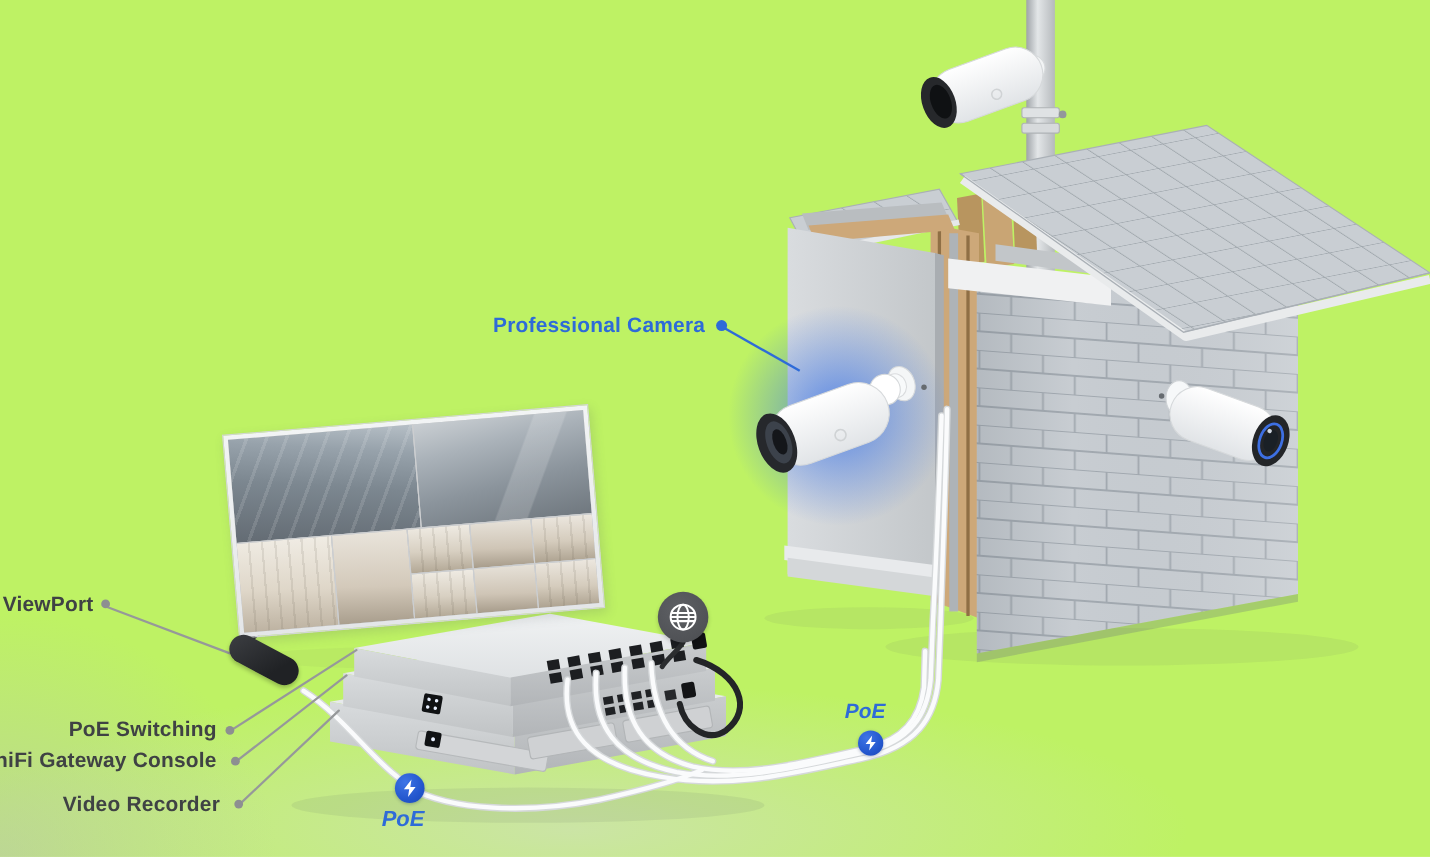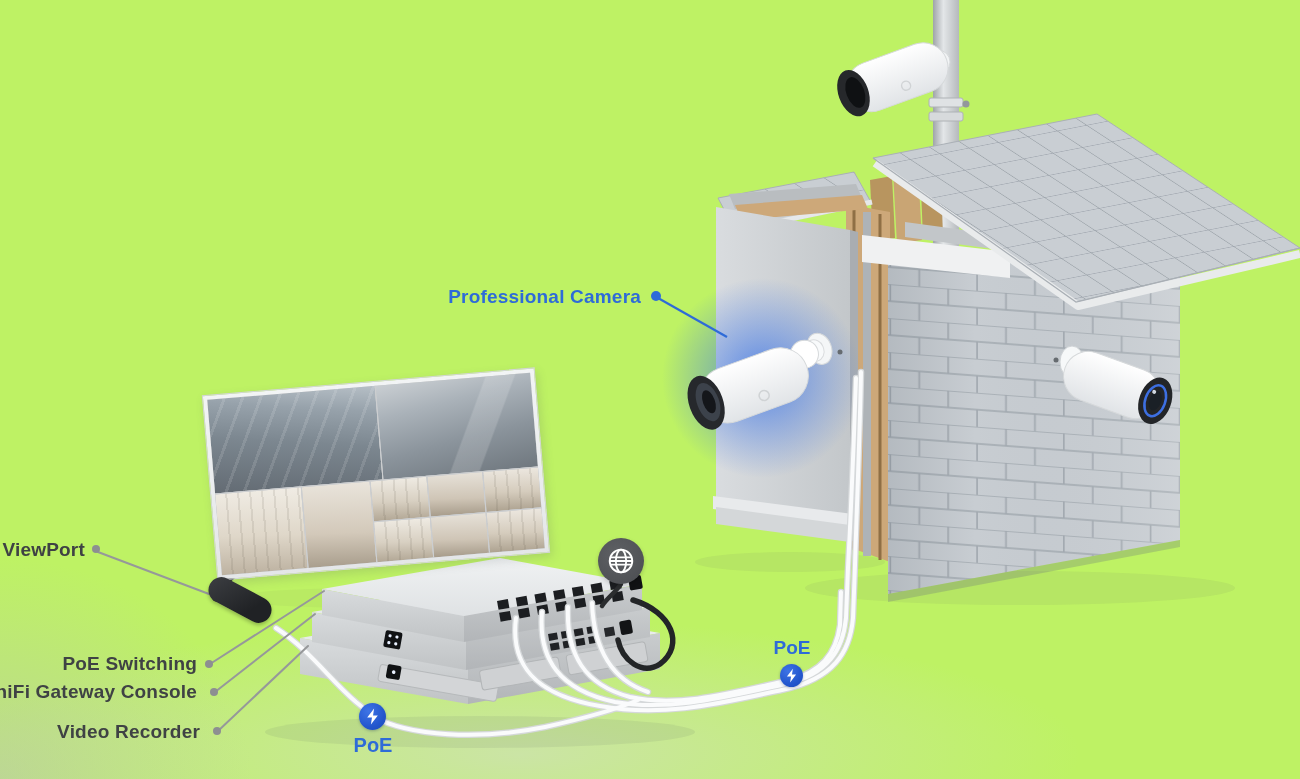"PoE" .poe-text { font-style: none -> italic; text-align: center -> none }
